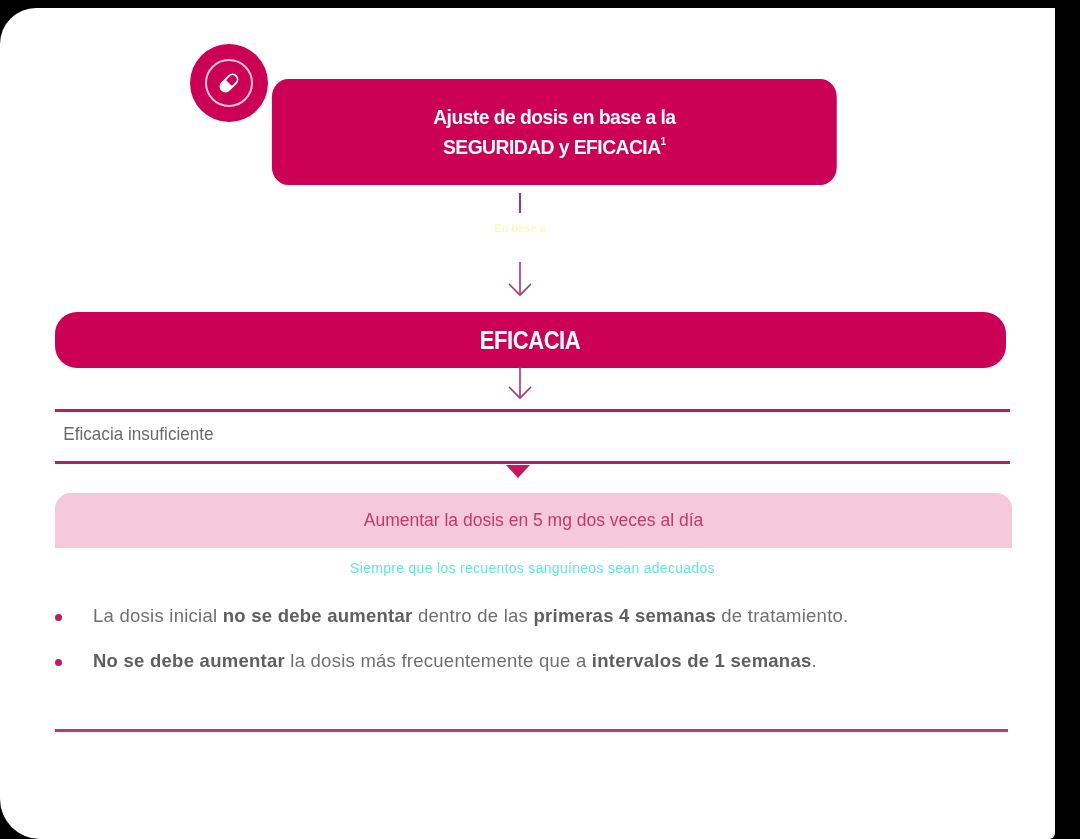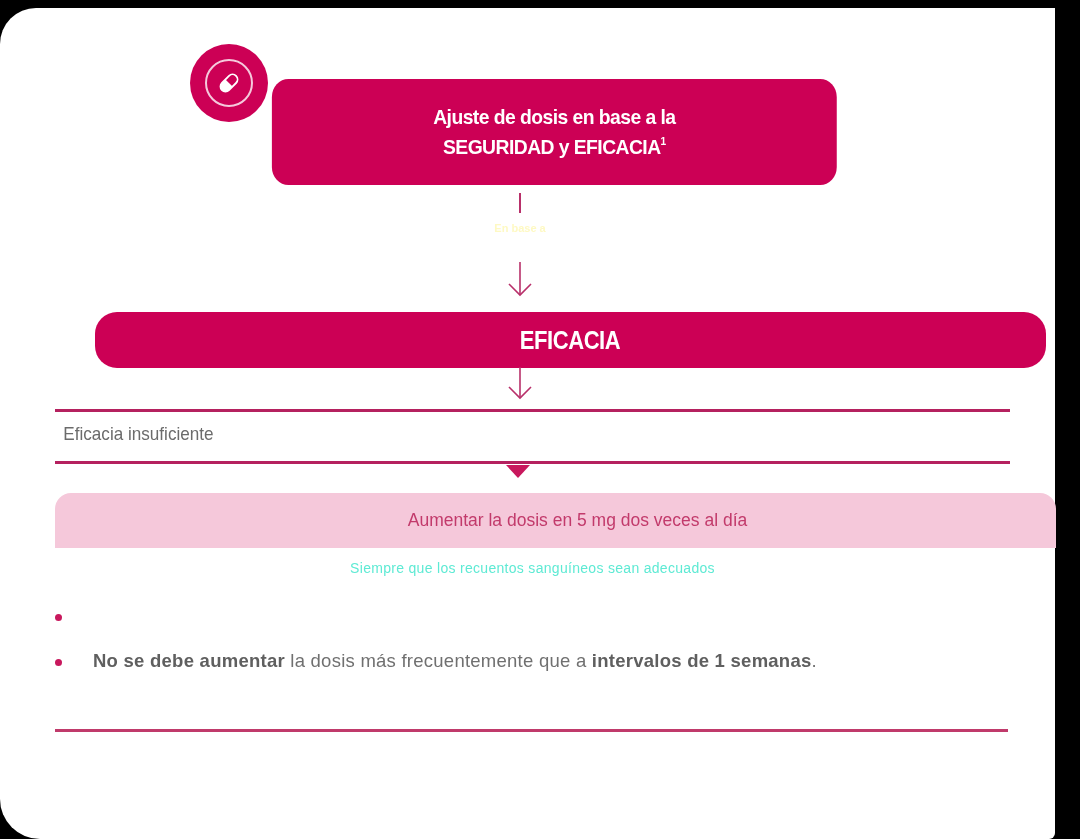"EFICACIA" .eficacia-box { margin-left: 40px -> none }
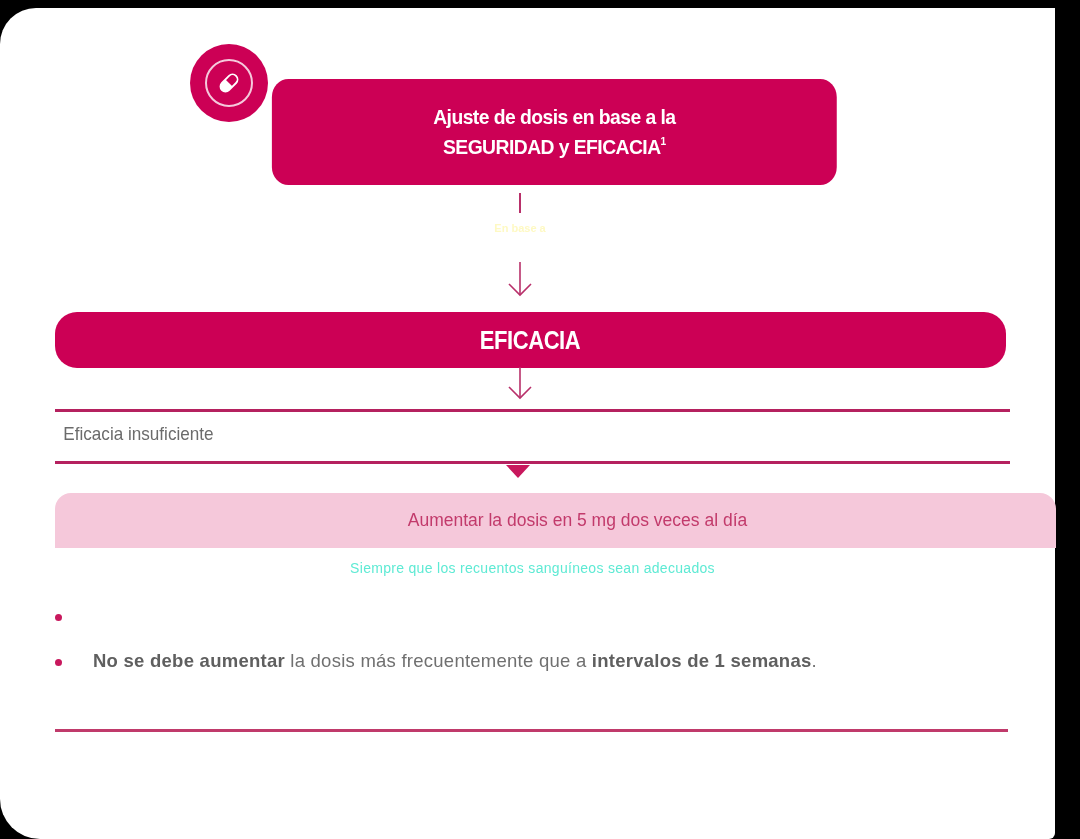"Aumentar la dosis en 5" .pink-box { padding-left: 44px -> none }
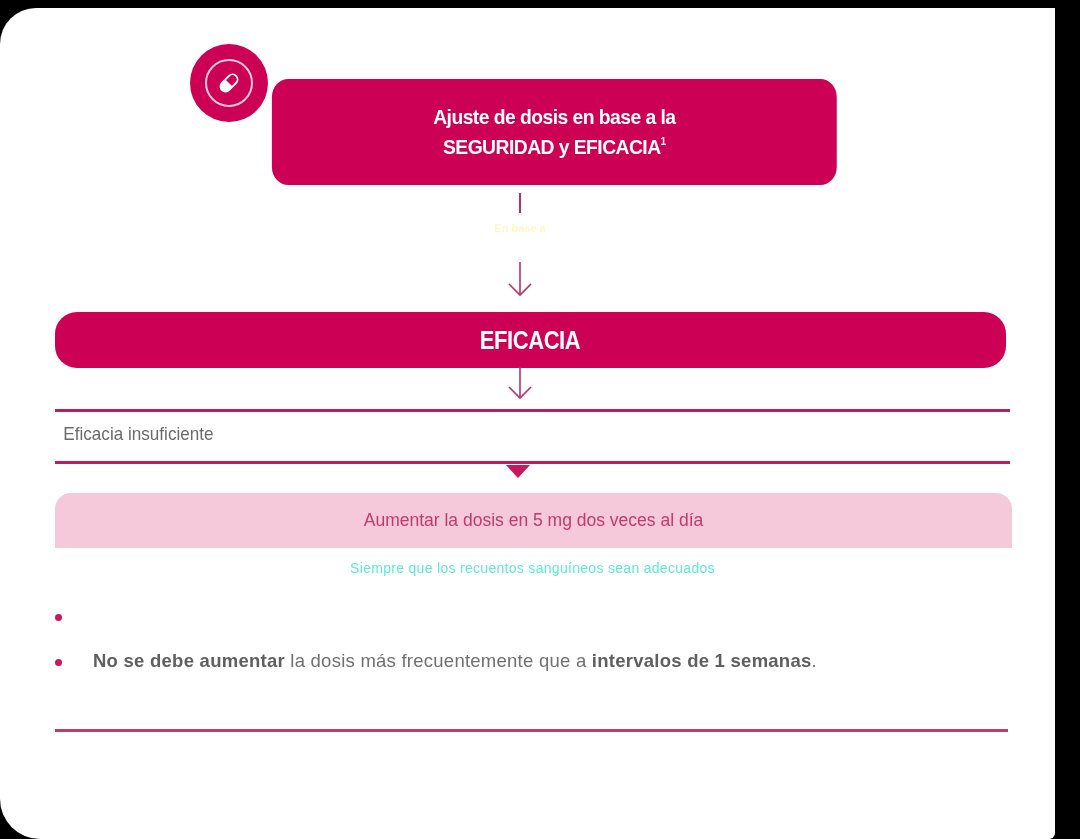"La dosis inicial no se" span.text { html: none -> <span><span>La dosis inicial </span><b>no se debe aumentar</b><span> dentro de las </span><b>primeras 4 semanas</b><span> de tratamiento.</span></span> }
